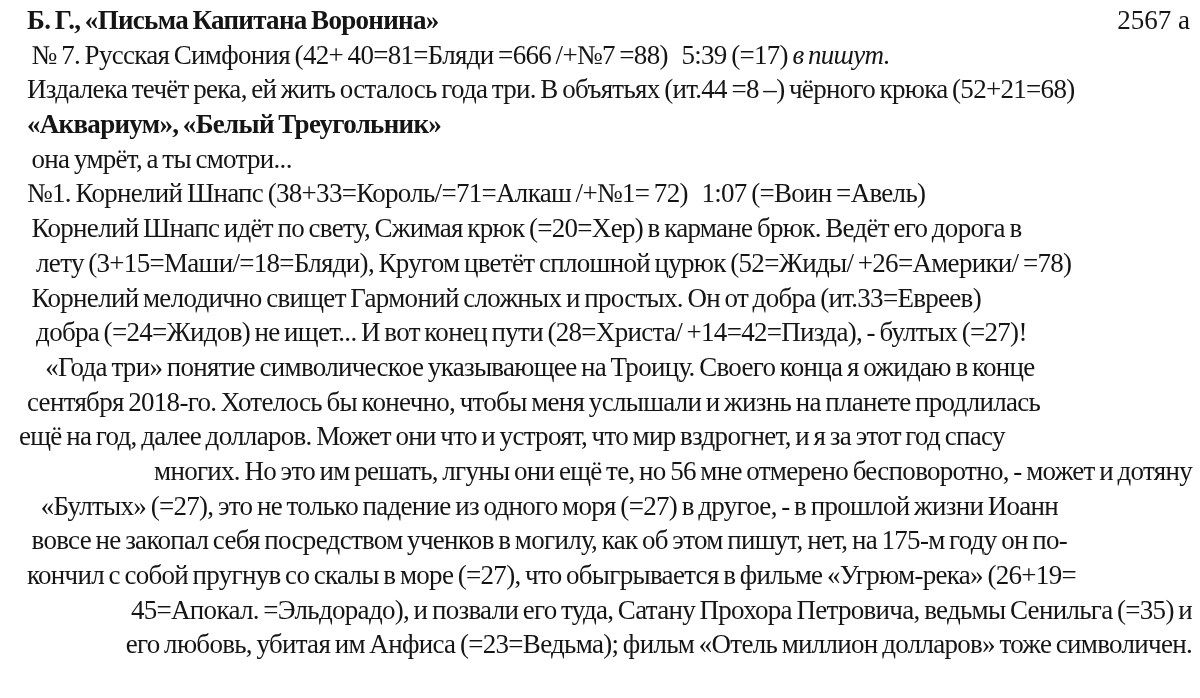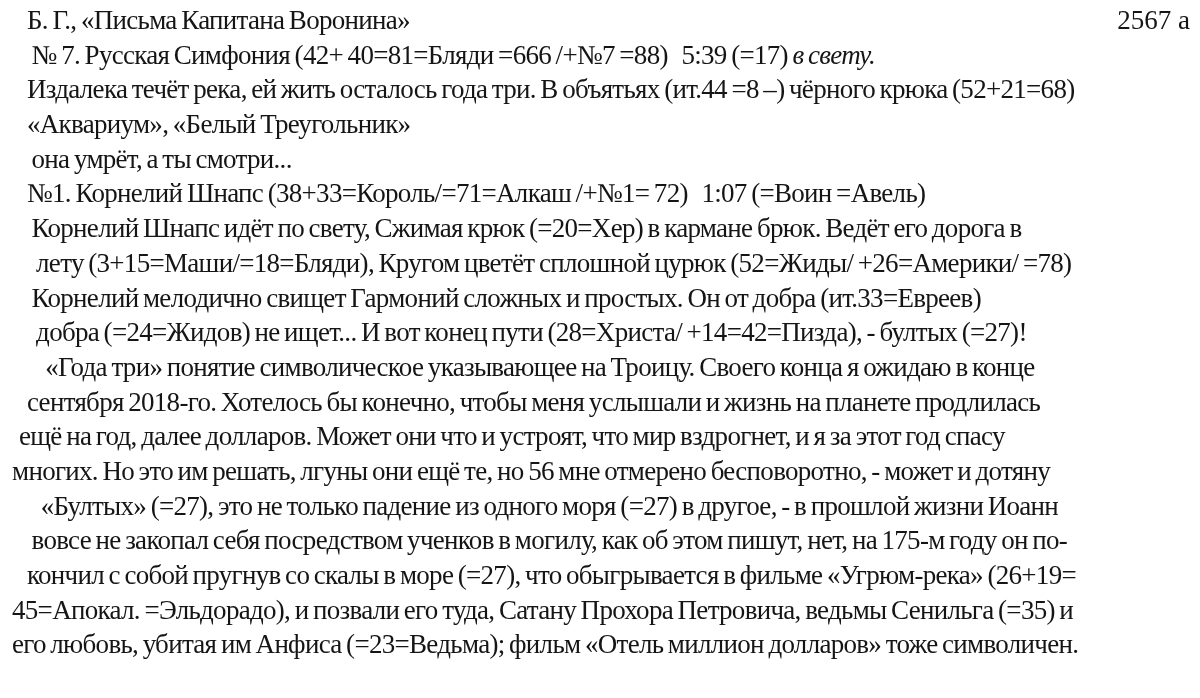"Б. Г., «Письма Капитана Воронина»" .bold { font-weight: normal -> bold }
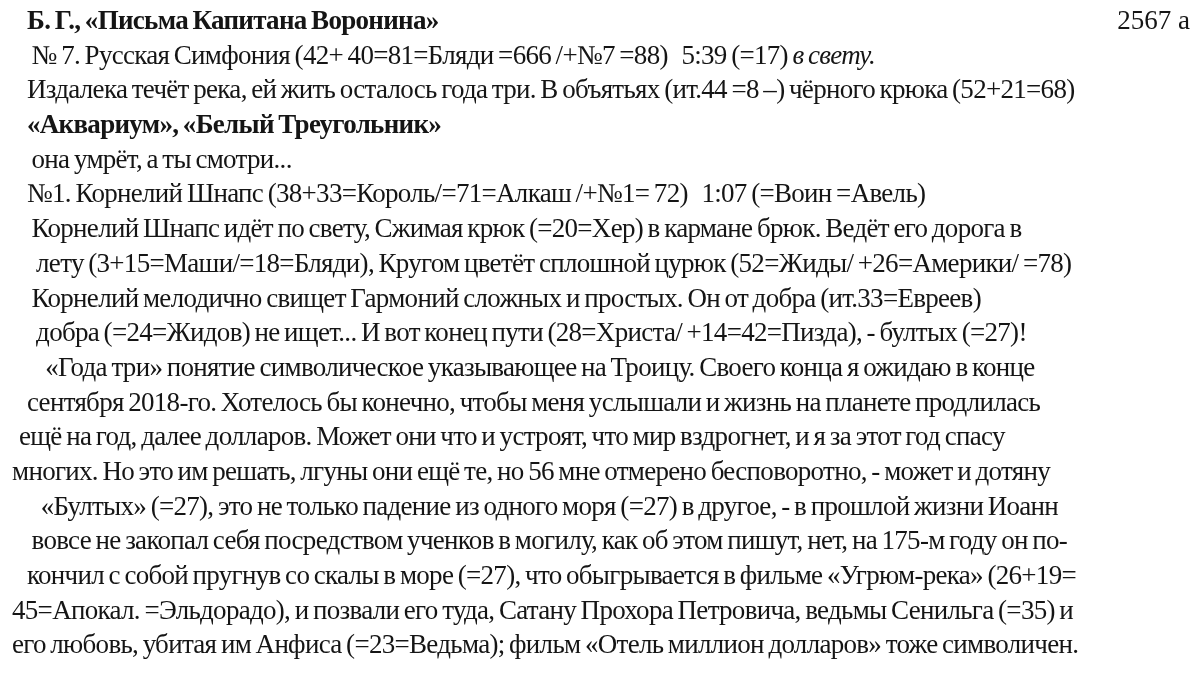"в свету." span.italic { text: свету -> пишут }
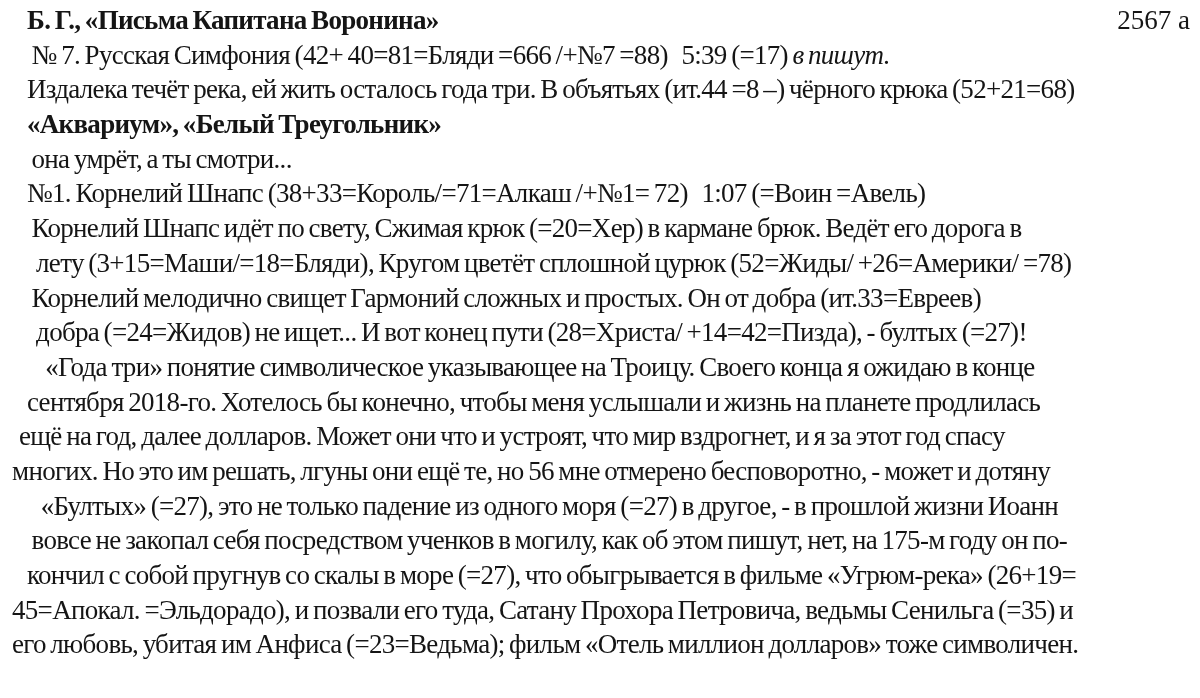"многих. Но это им решать," .out2 { text-align: none -> right }
